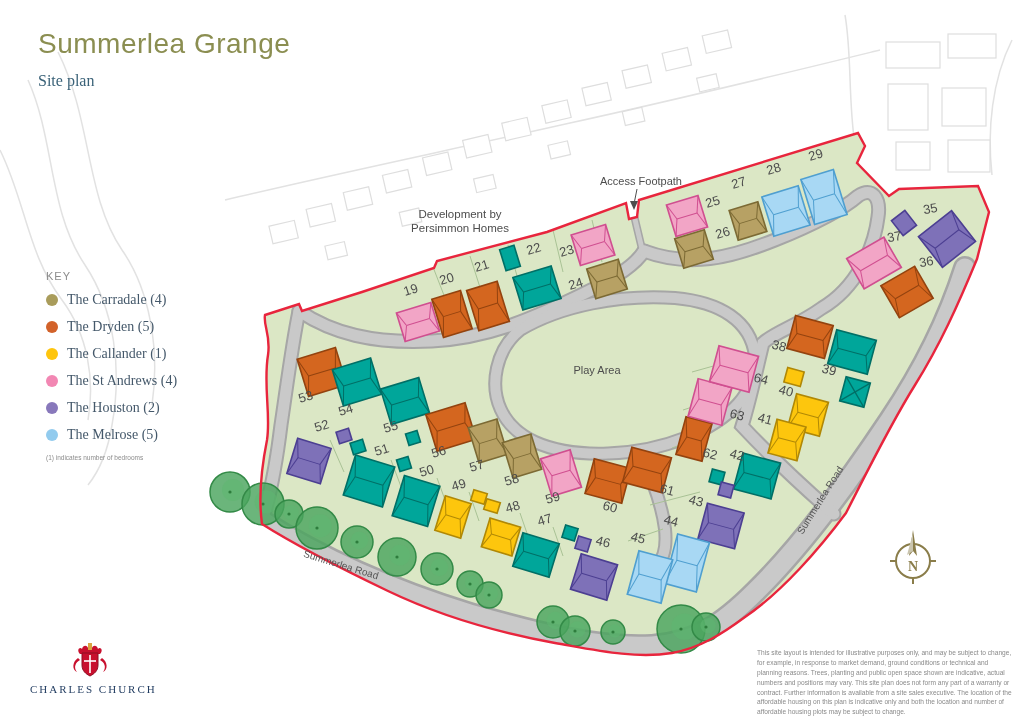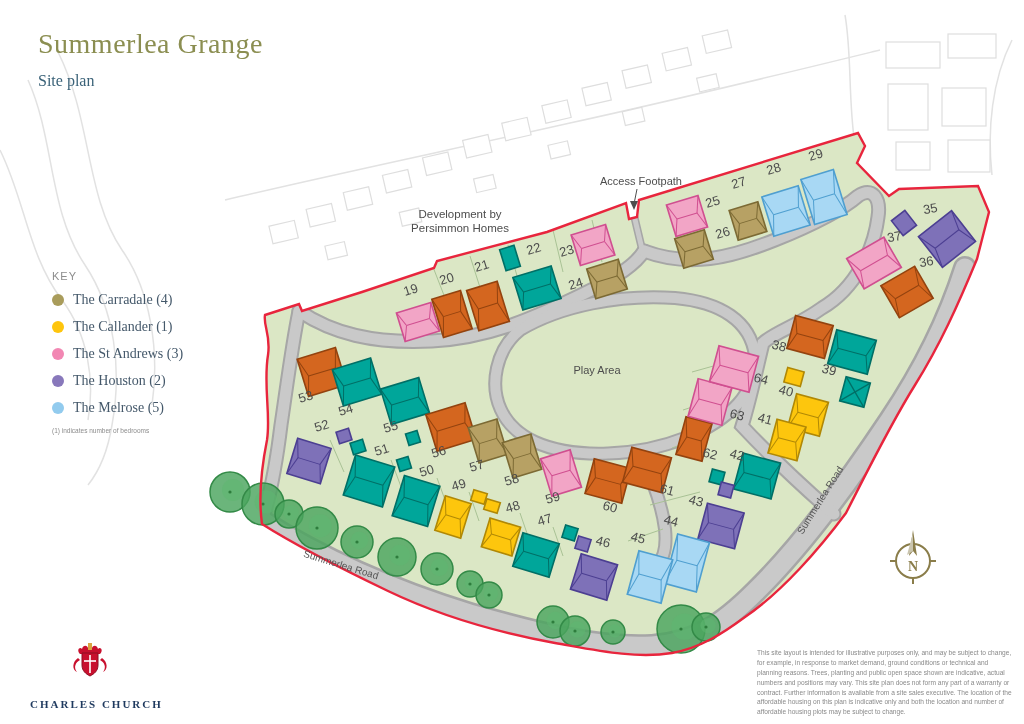"Summerlea Grange" #page-title { font-family: Liberation Serif, serif -> Liberation Sans, sans-serif }
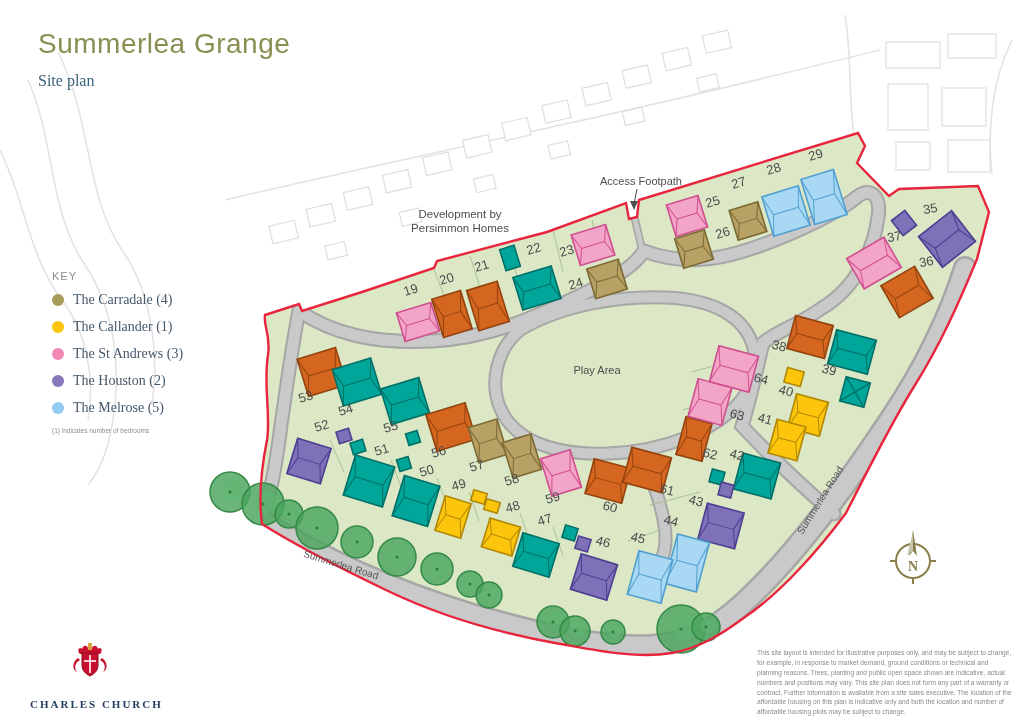"KEY" #key-block { left: 52px -> 46px }
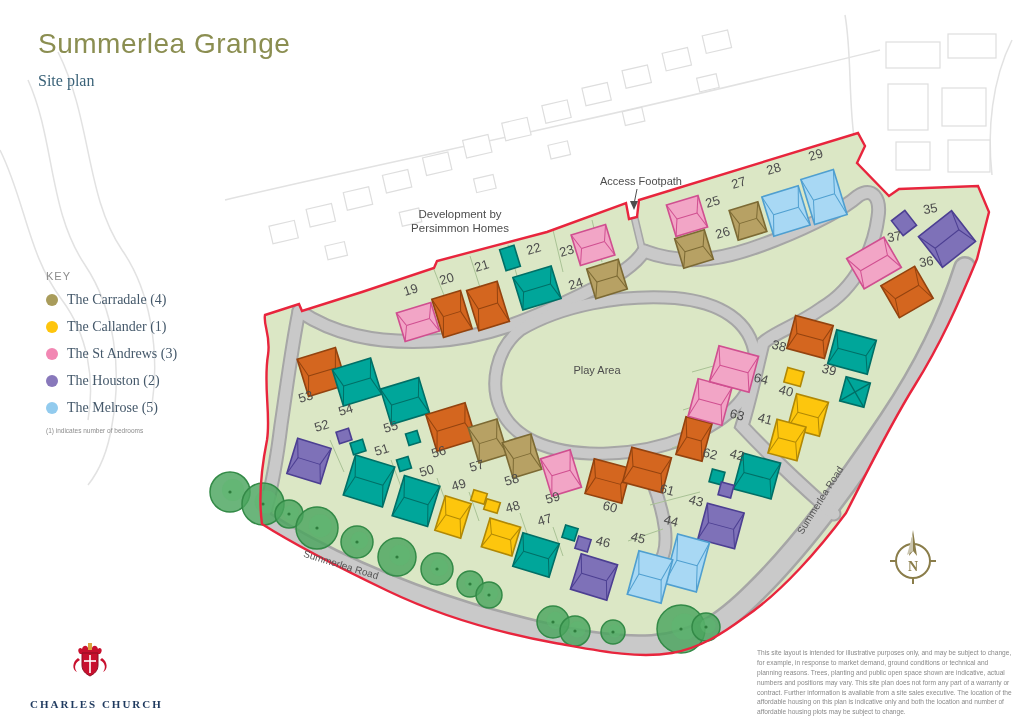"The Dryden (5)" div.key-row { html: none -> <div> <span></span> <span>The Dryden (5)</span> </div> }
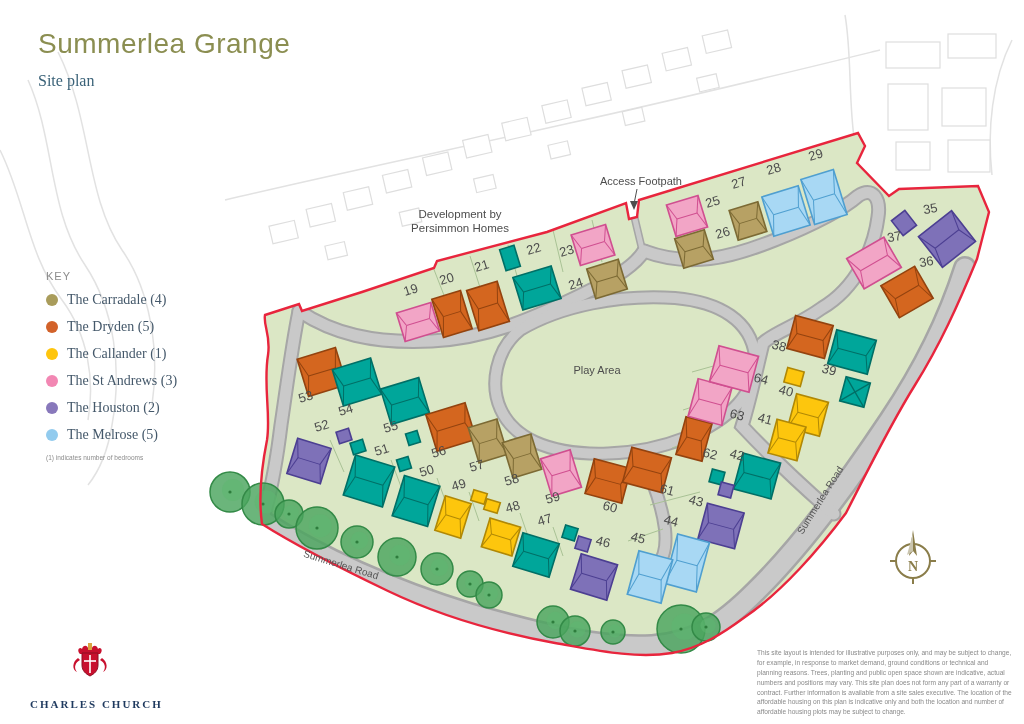"The St Andrews (3)" span.key-label { text: 3 -> 4 }
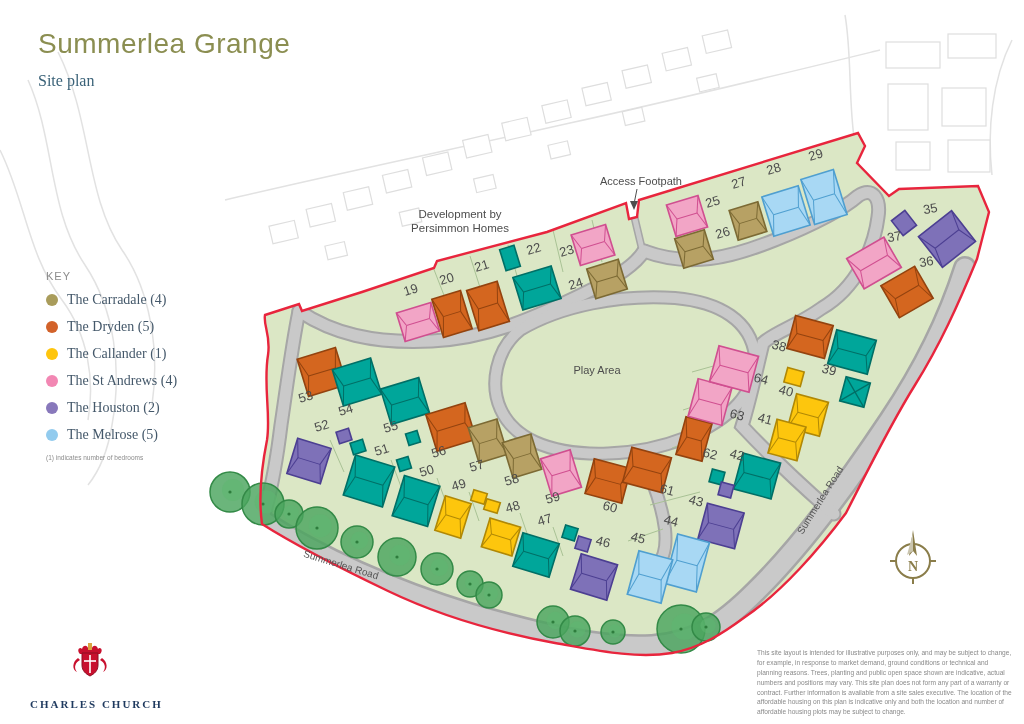"CHARLES CHURCH" #logo-text { font-weight: bold -> normal; margin-top: 18px -> 3px }
